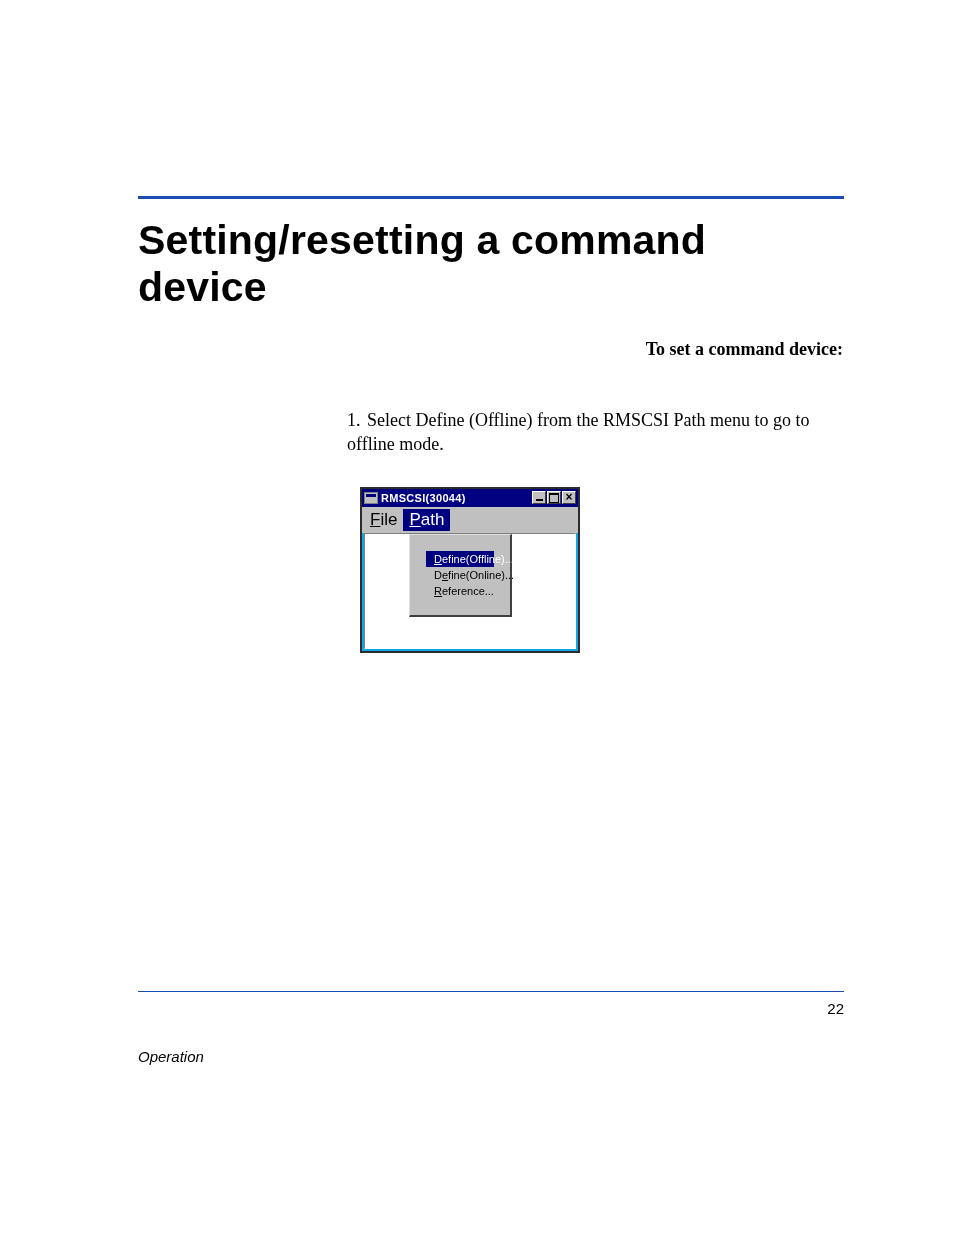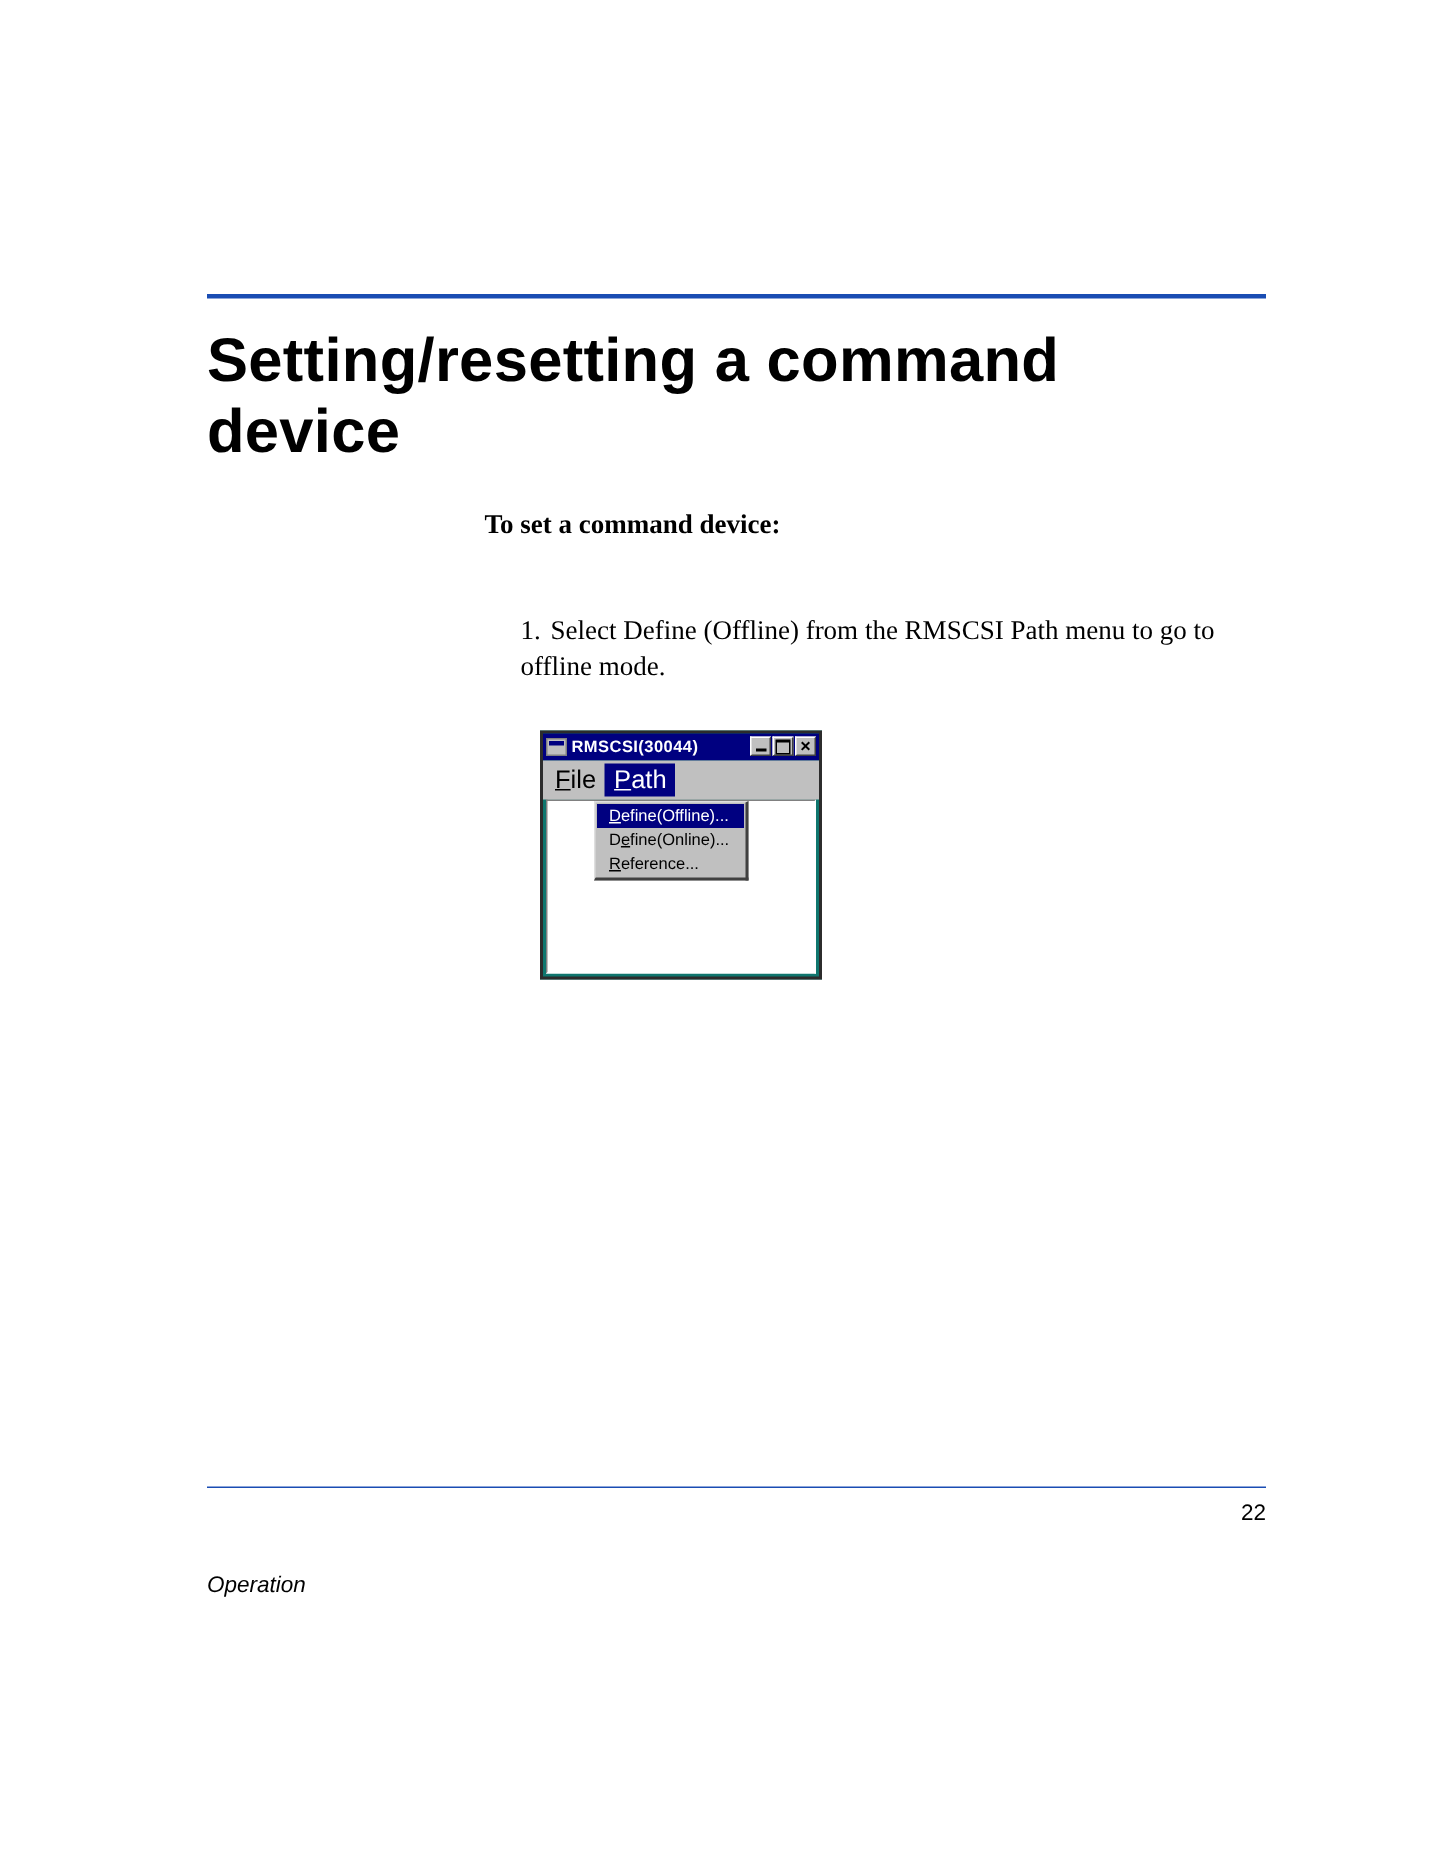"To set a command device:" .subhead { text-align: none -> right }
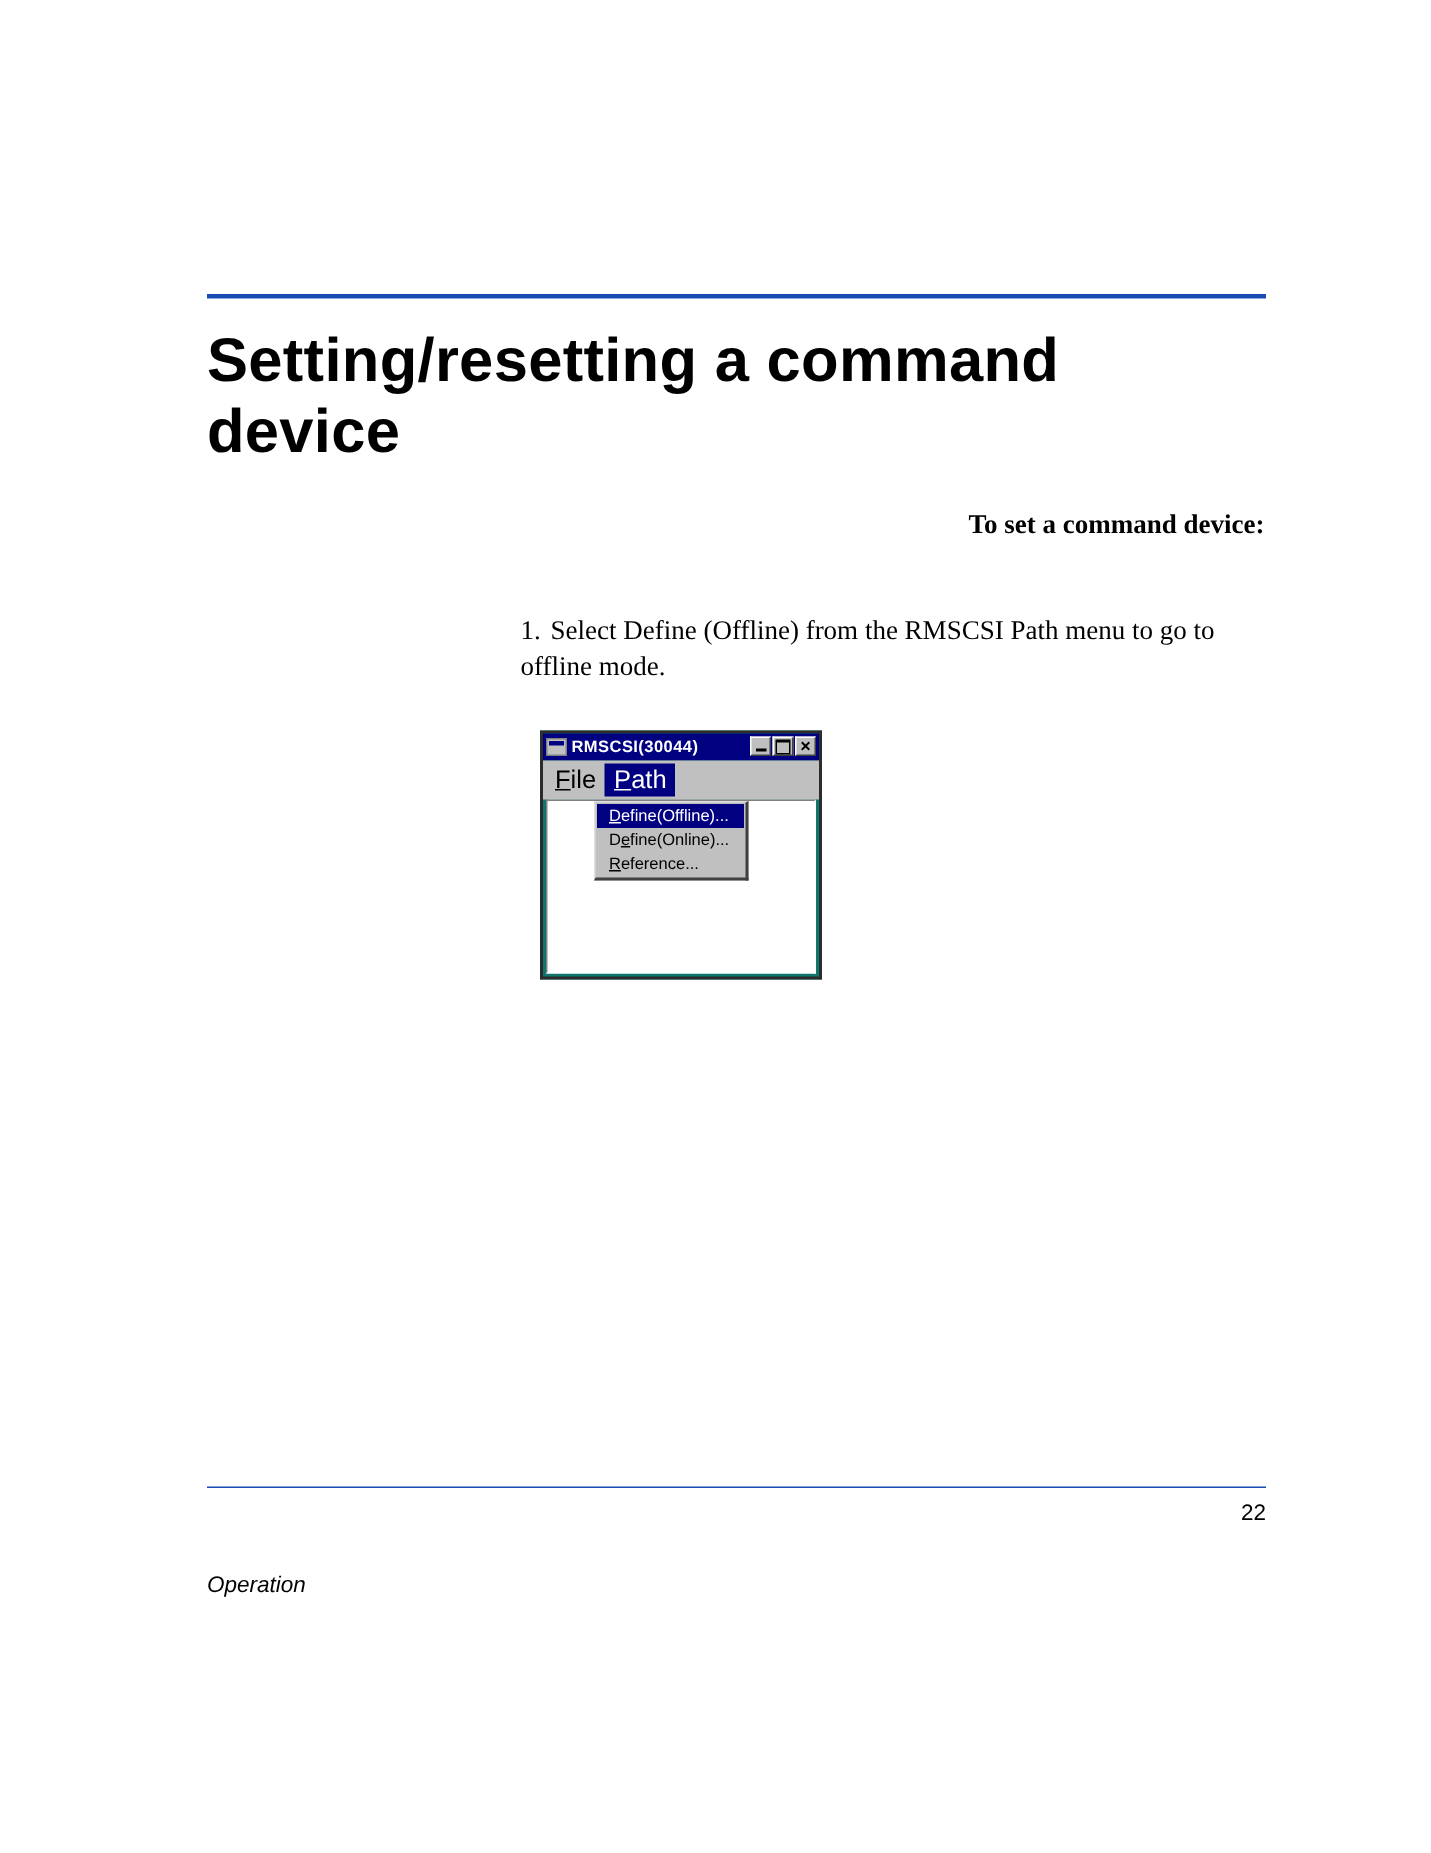"RMSCSI(30044)" .app-window { background: #0f766e -> #0ea5e9; width: 188px -> 220px }
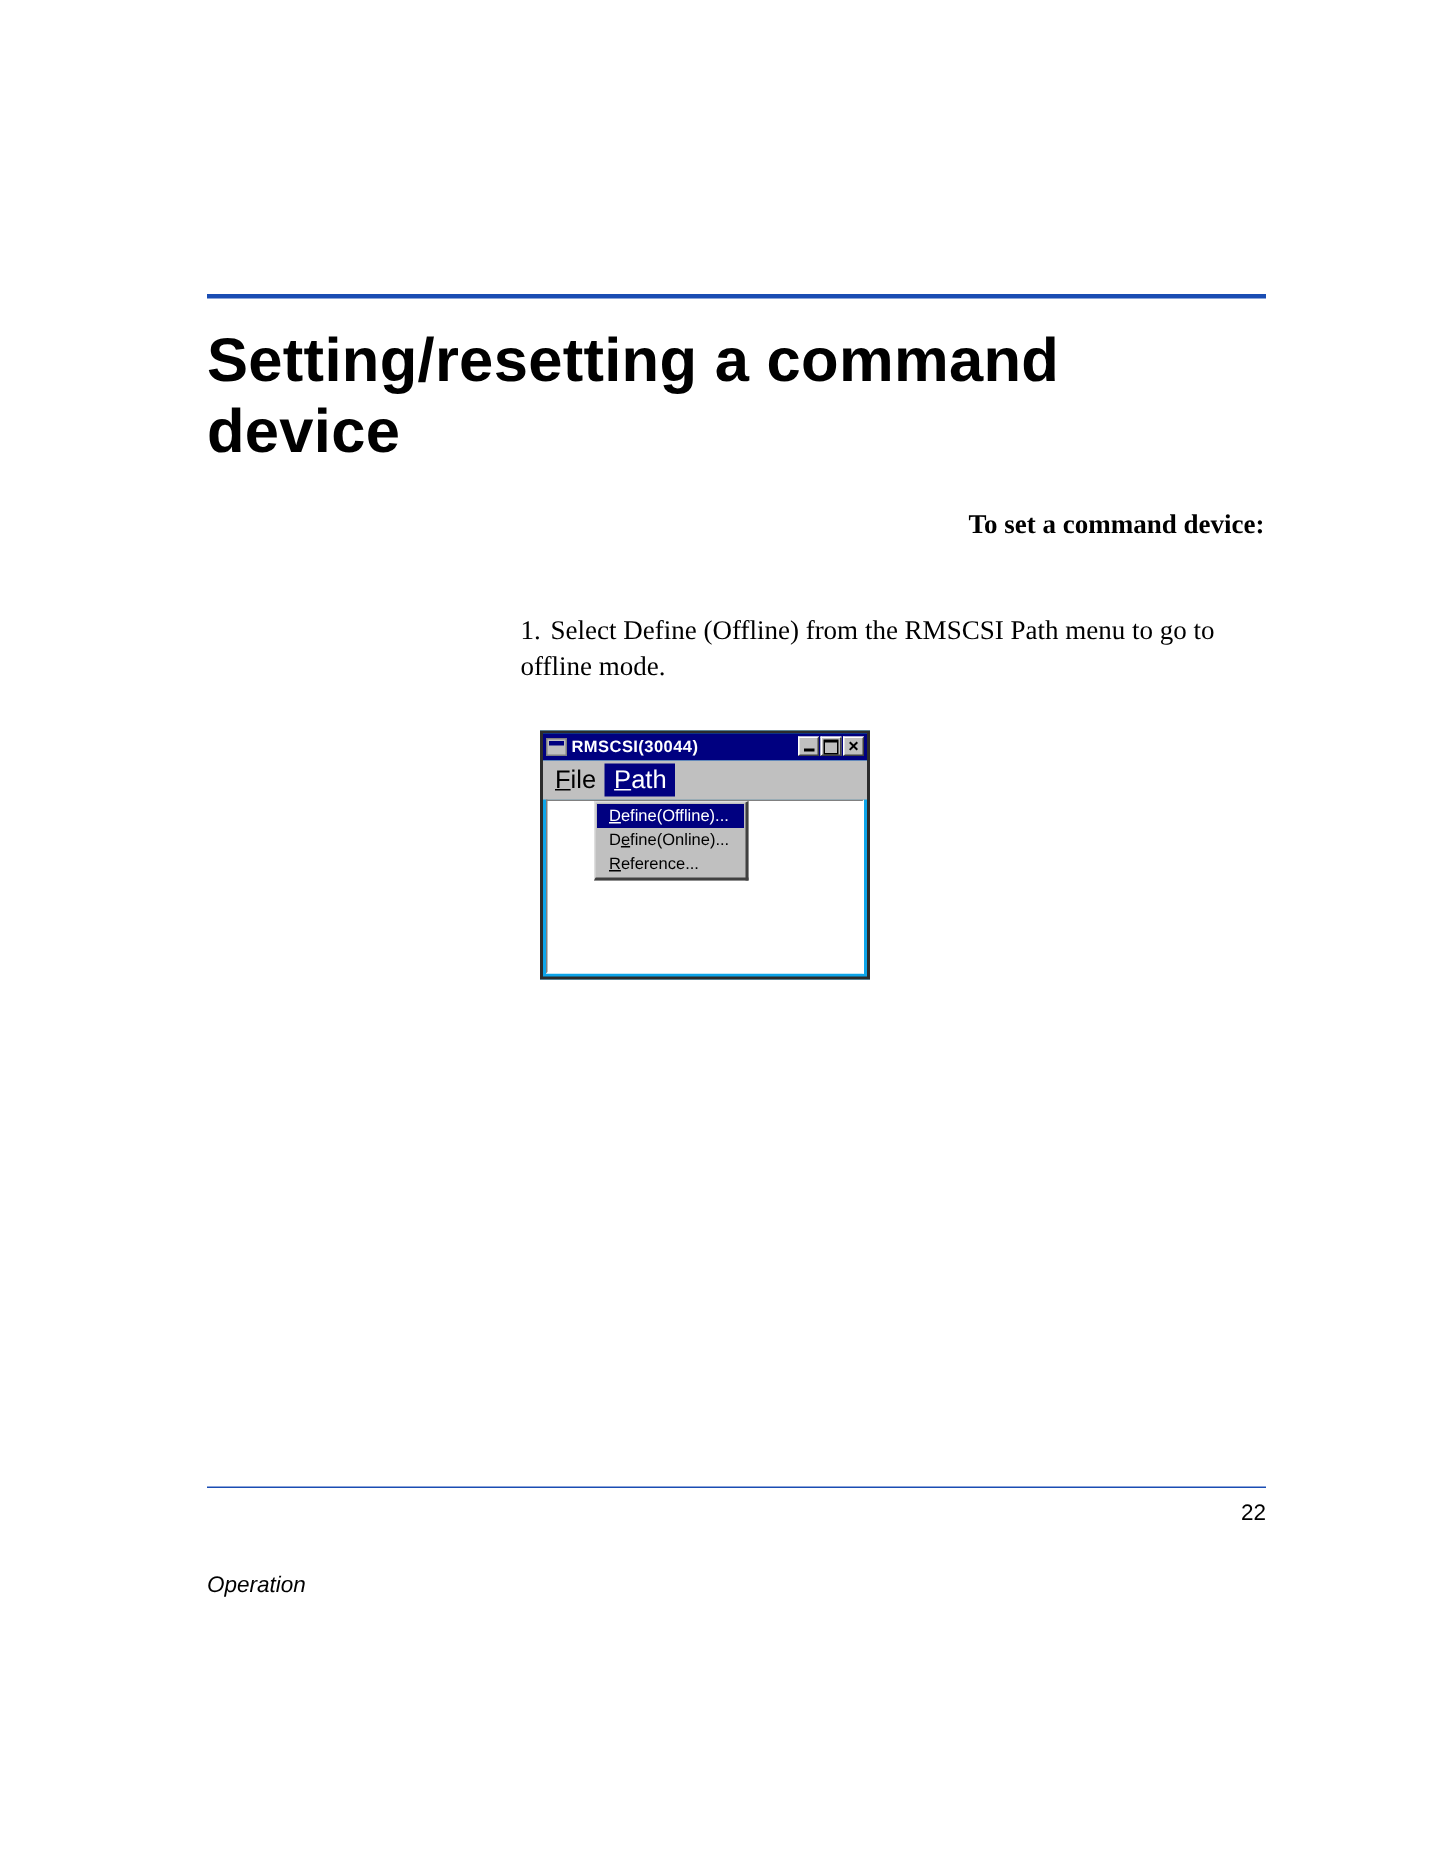"Define(Offline)..." .dropdown { left: 31px -> 44px; padding: 1px -> 16px }
